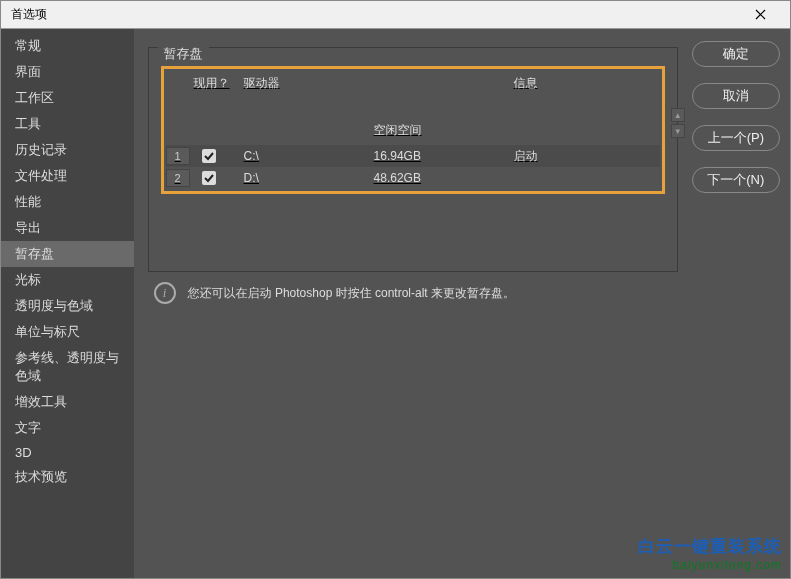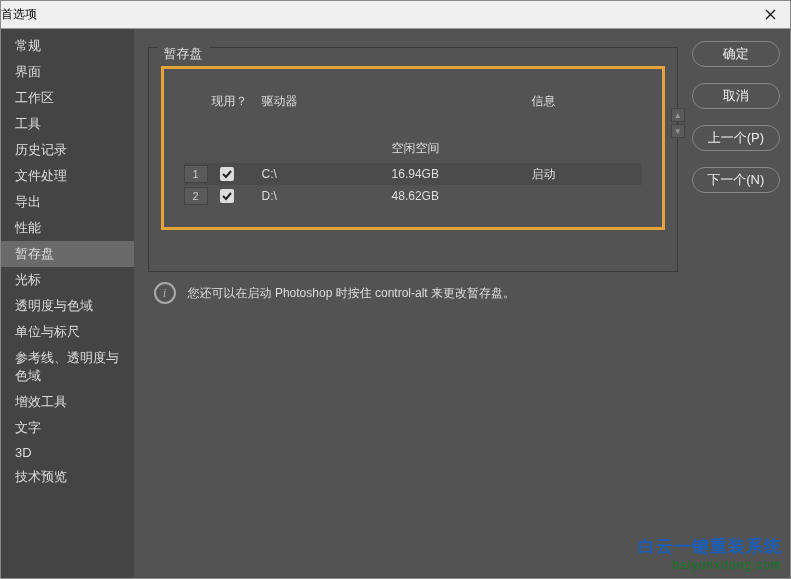"首选项" .titlebar { padding: 0 0 -> 0 10px }
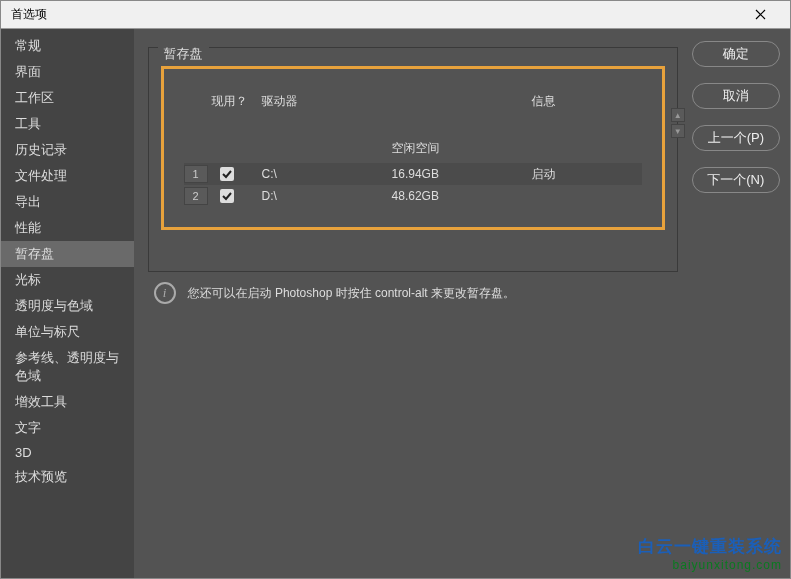"现用？" .highlight-box { padding: 20px -> 2px; text-decoration: none -> underline }
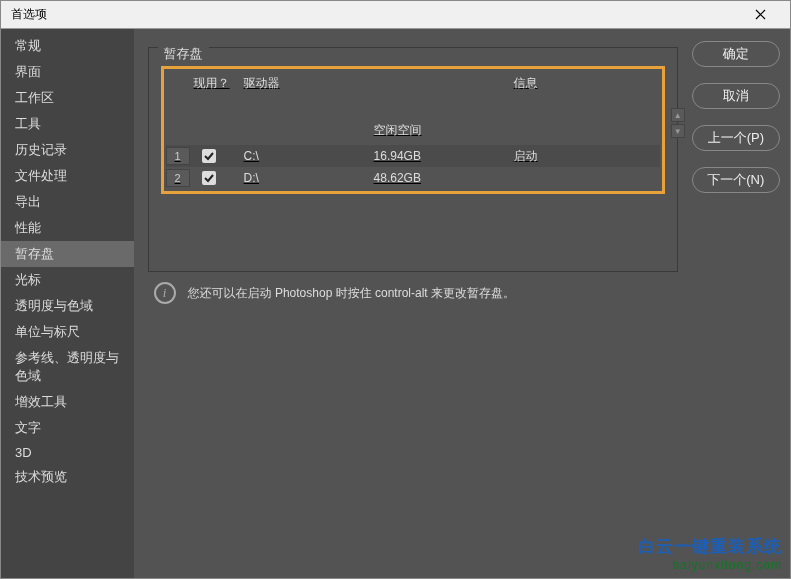"导出" div.sidebar-item { order: before "性能" -> after "性能" }
